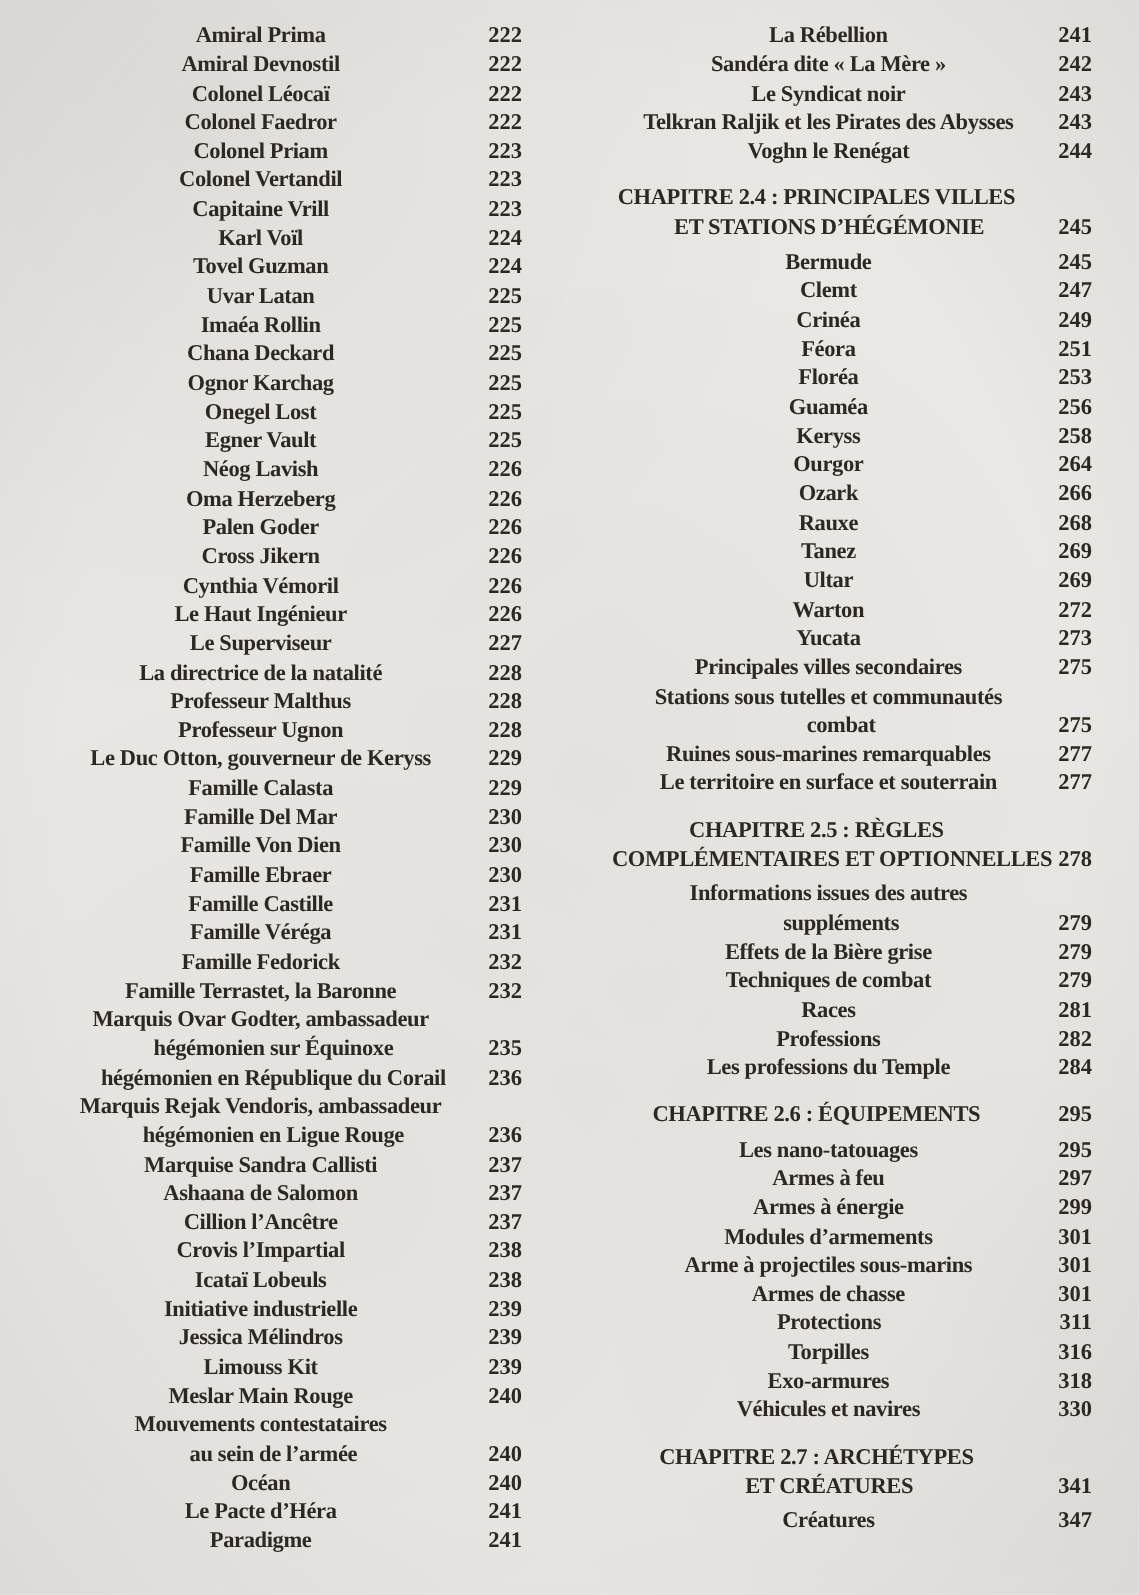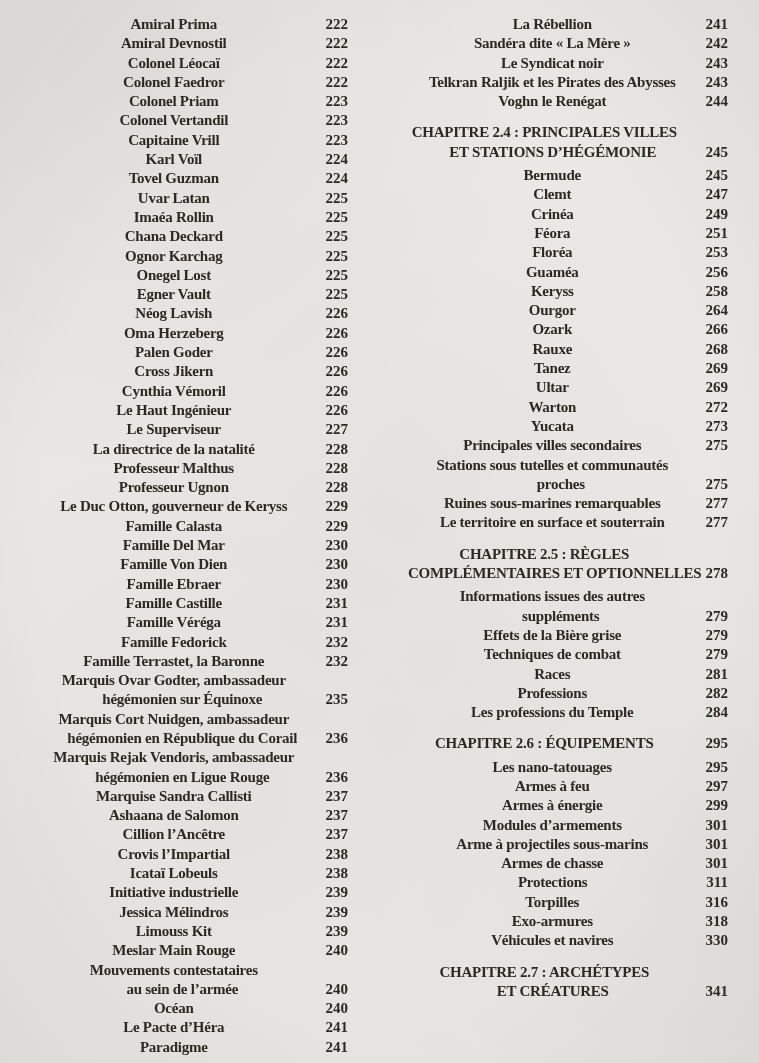"proches" span.line { text: proches -> combat }
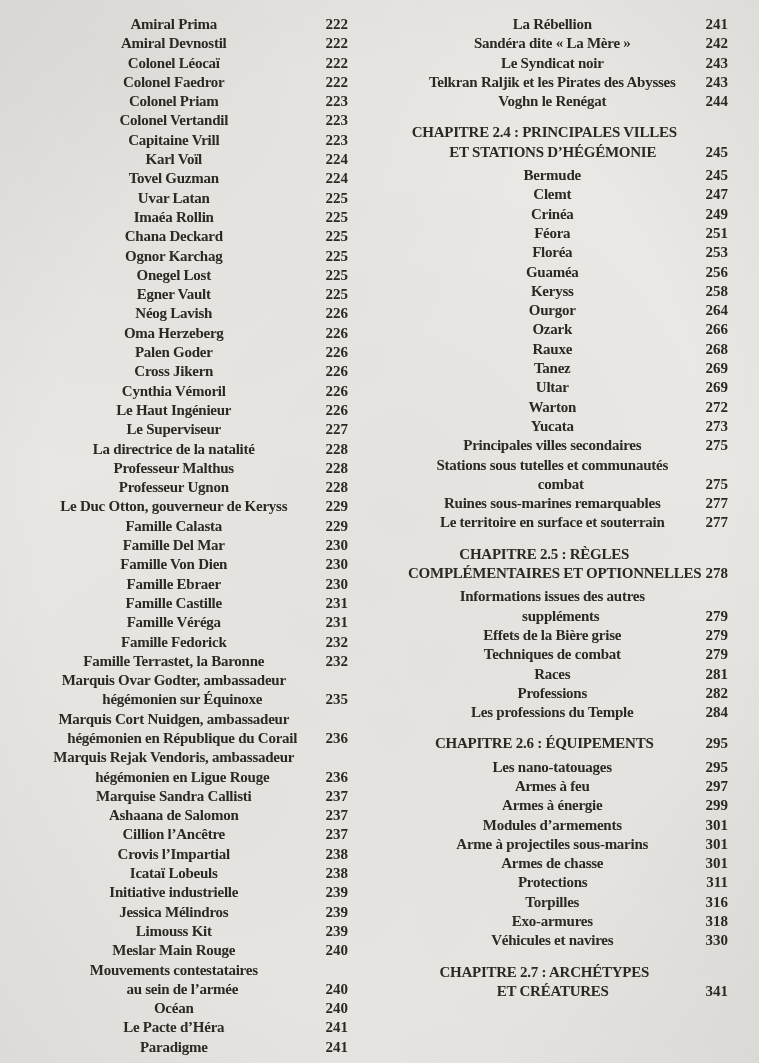"Marquis Cort Nuidgen, ambassadeur" span.line { html: <span>Marquis Cort Nuidgen, ambassadeur</span> -> none }
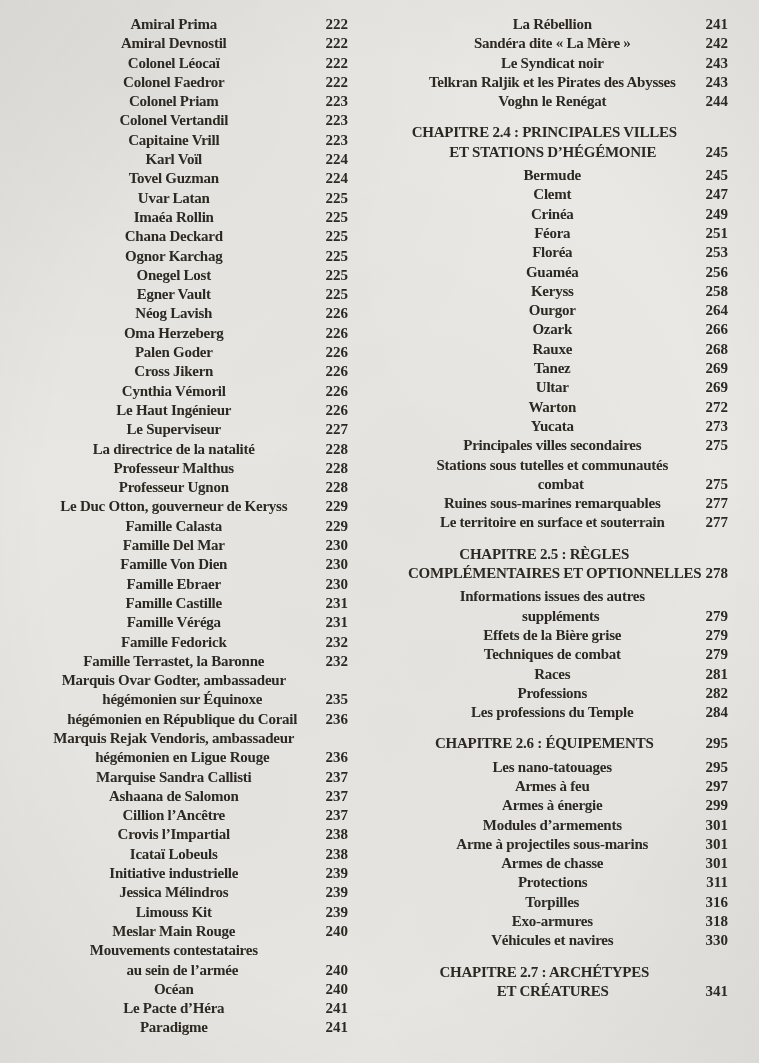"Créatures" div.entry { html: none -> <div> <span> <span>Créatures</span> </span> <span>347</span> </div> }
